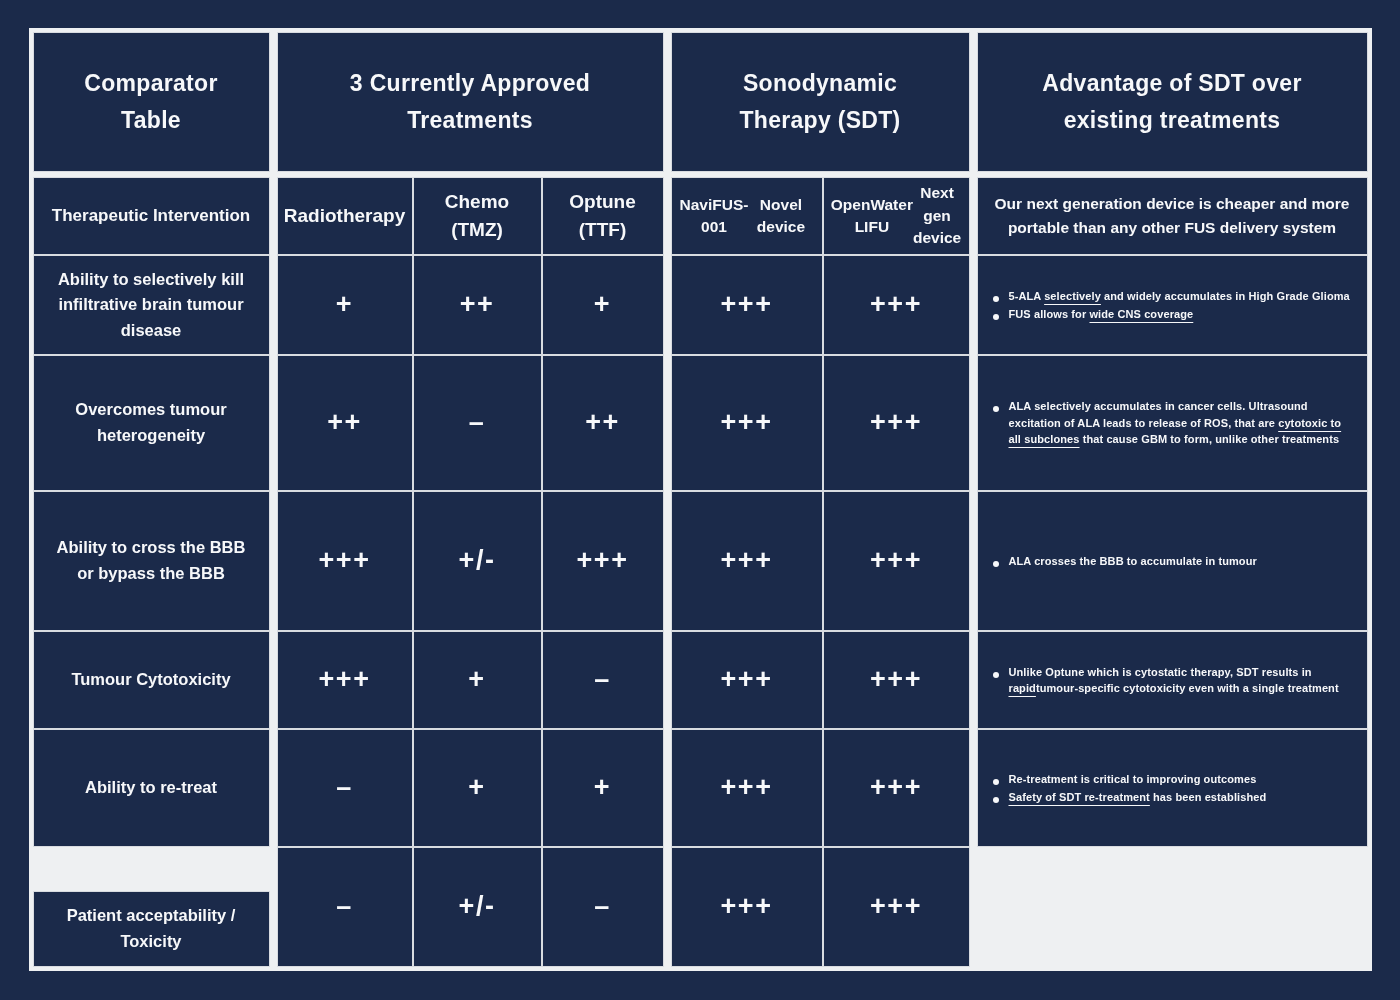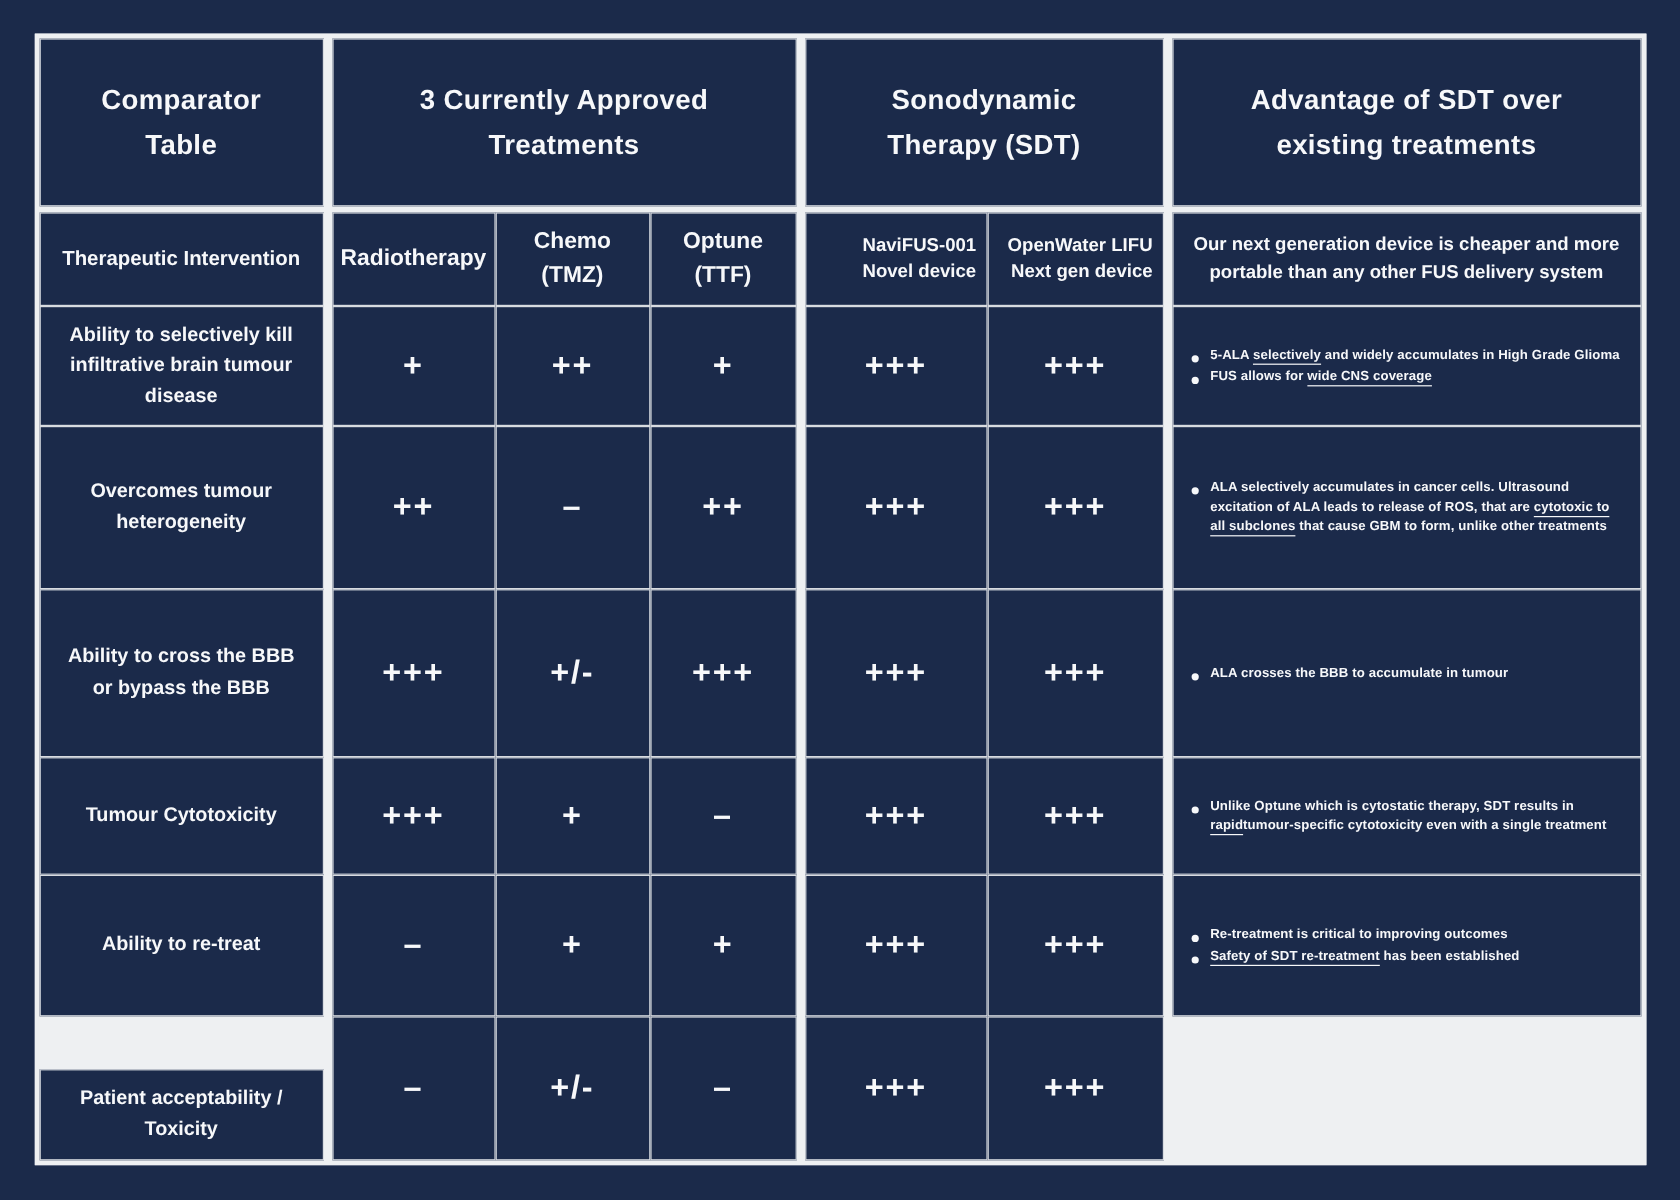"NaviFUS-001" .s-device { align-items: flex-end -> none; flex-direction: column -> row }
